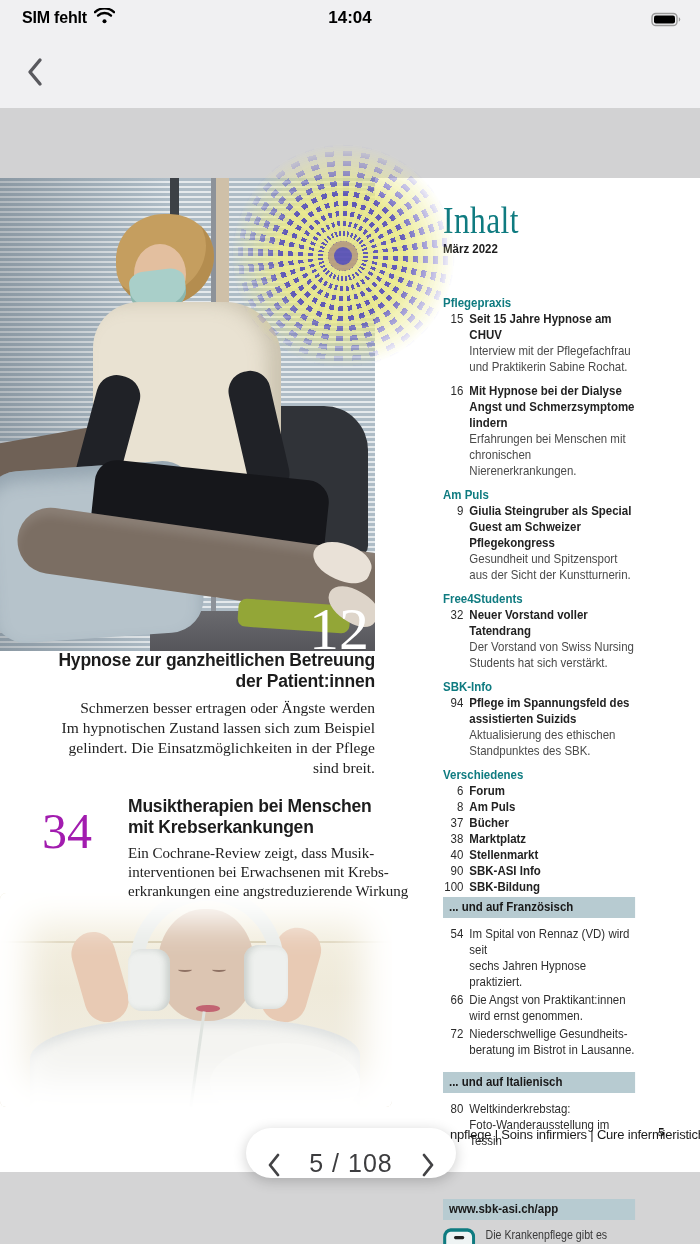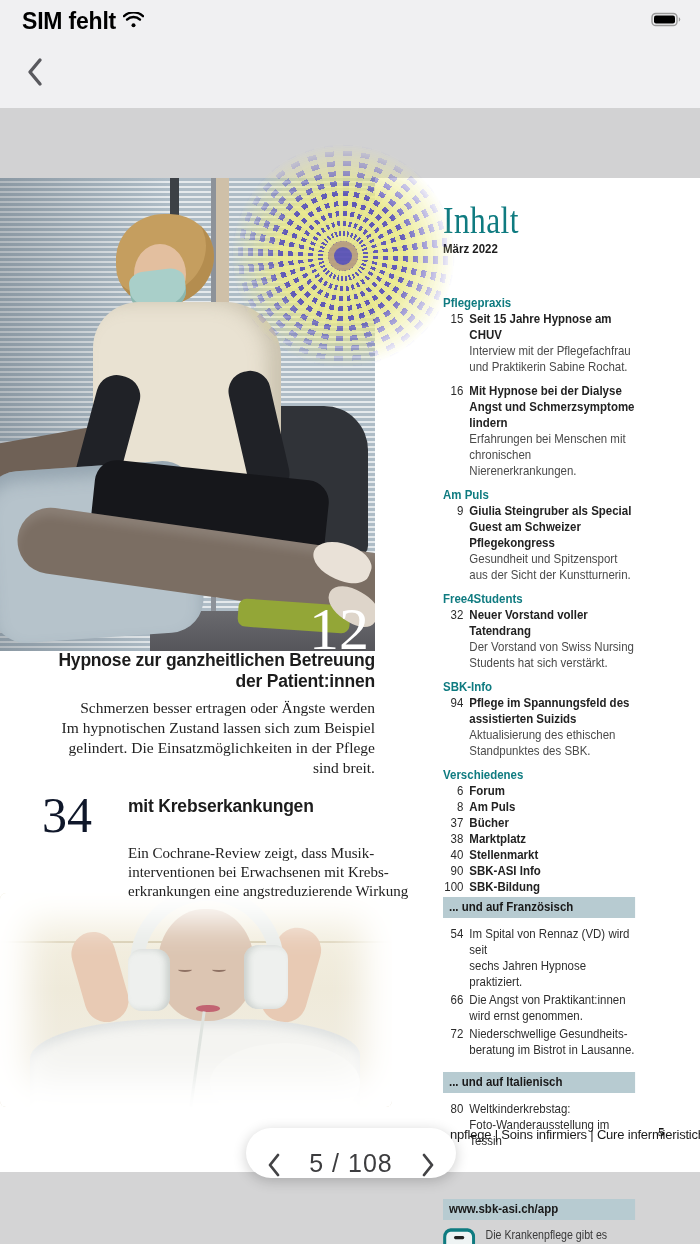"SIM fehlt" .sb-carrier { font-size: 23px -> 16px }
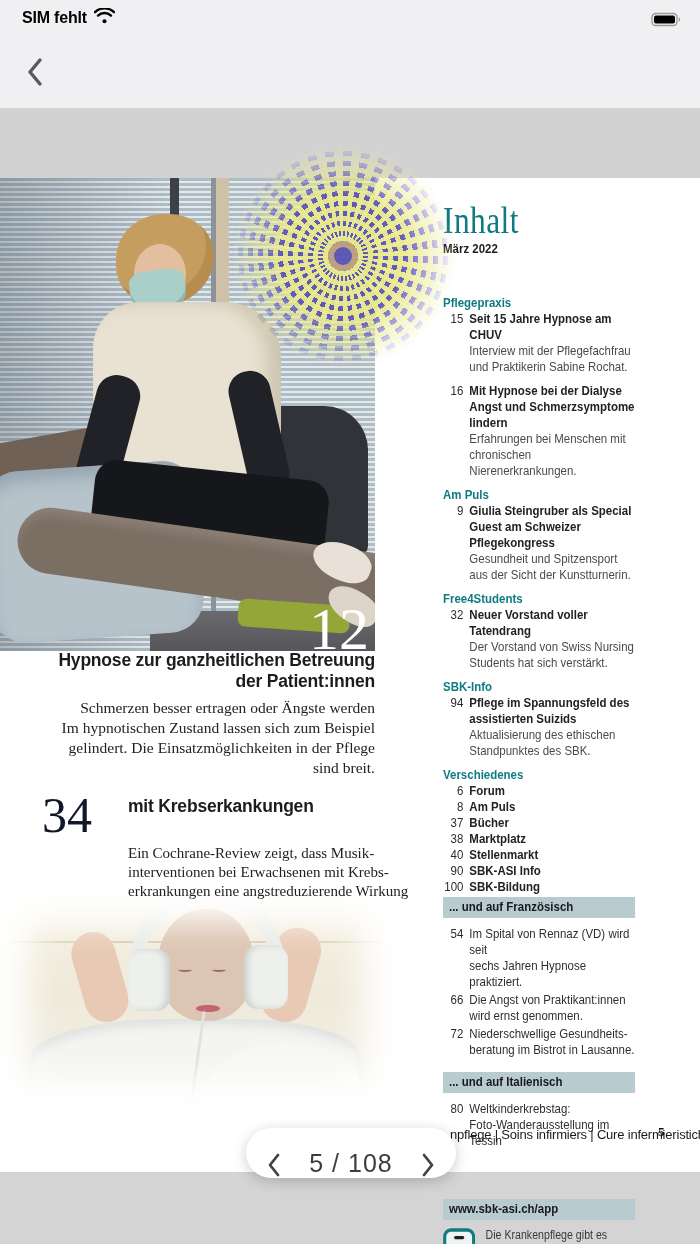"14:04" div.sb-time { html: none -> <div>14:04</div> }
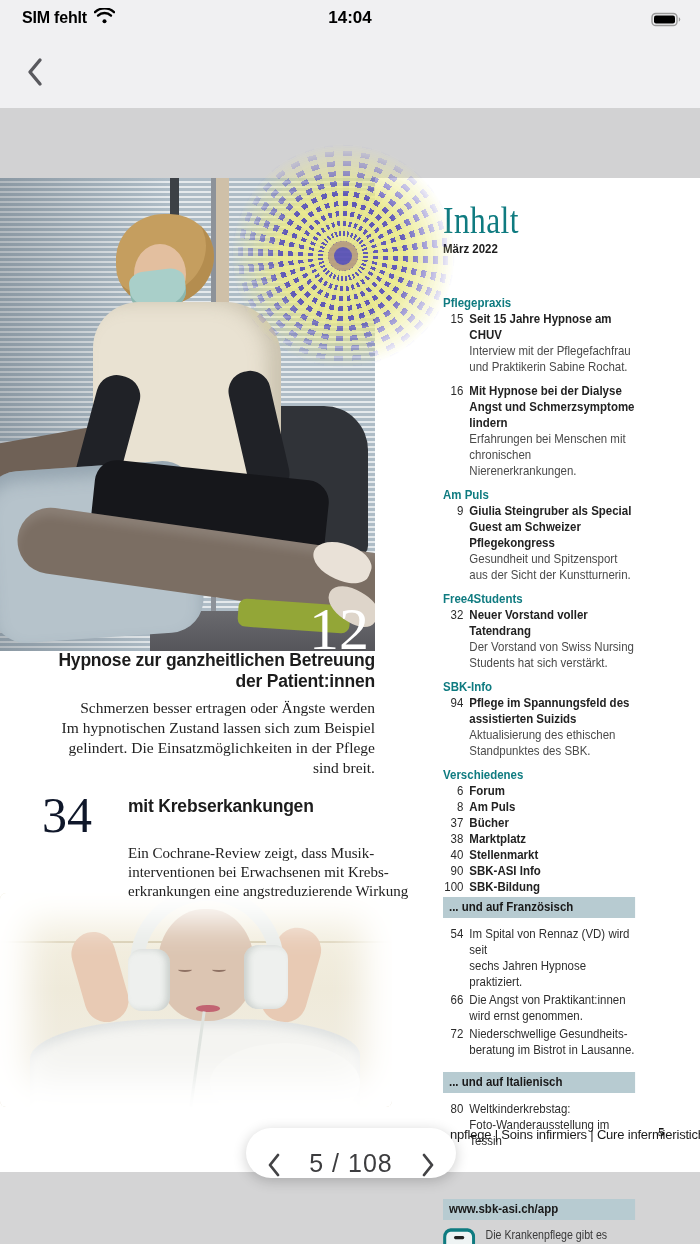"34" .f34-num { color: #0f172a -> #a21caf; top: 0 -> 16px }
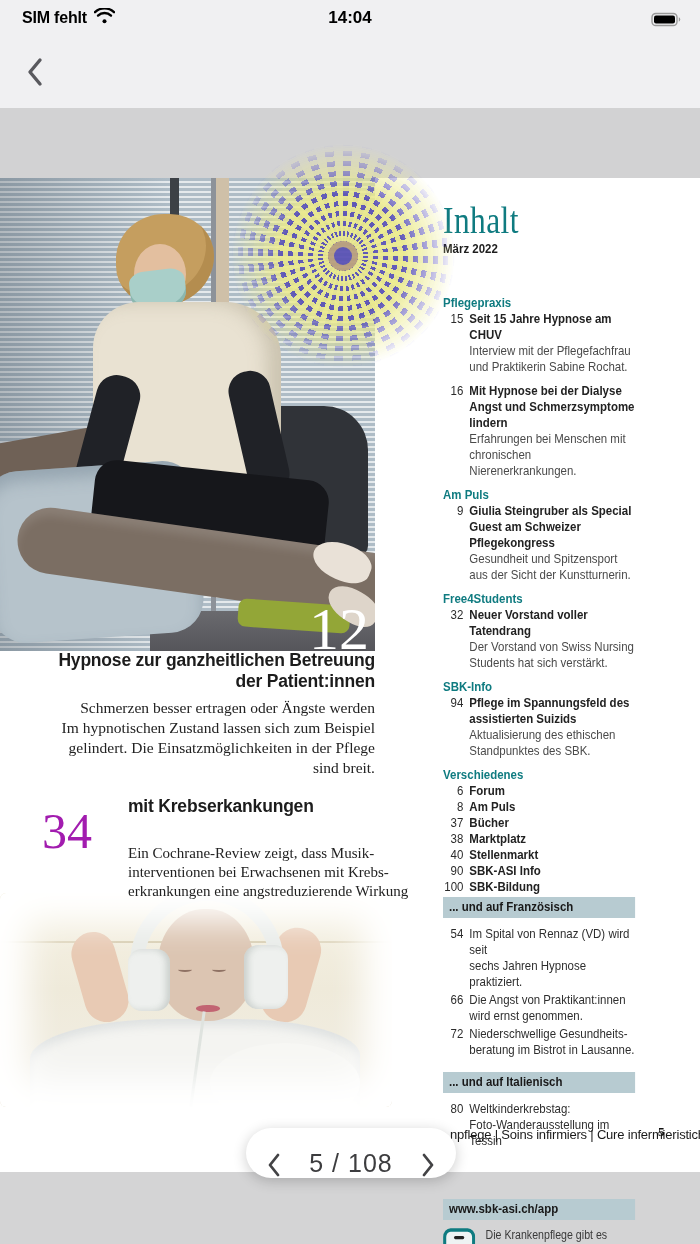"Musiktherapien bei Menschen" div { html: none -> <div>Musiktherapien bei Menschen</div> }
